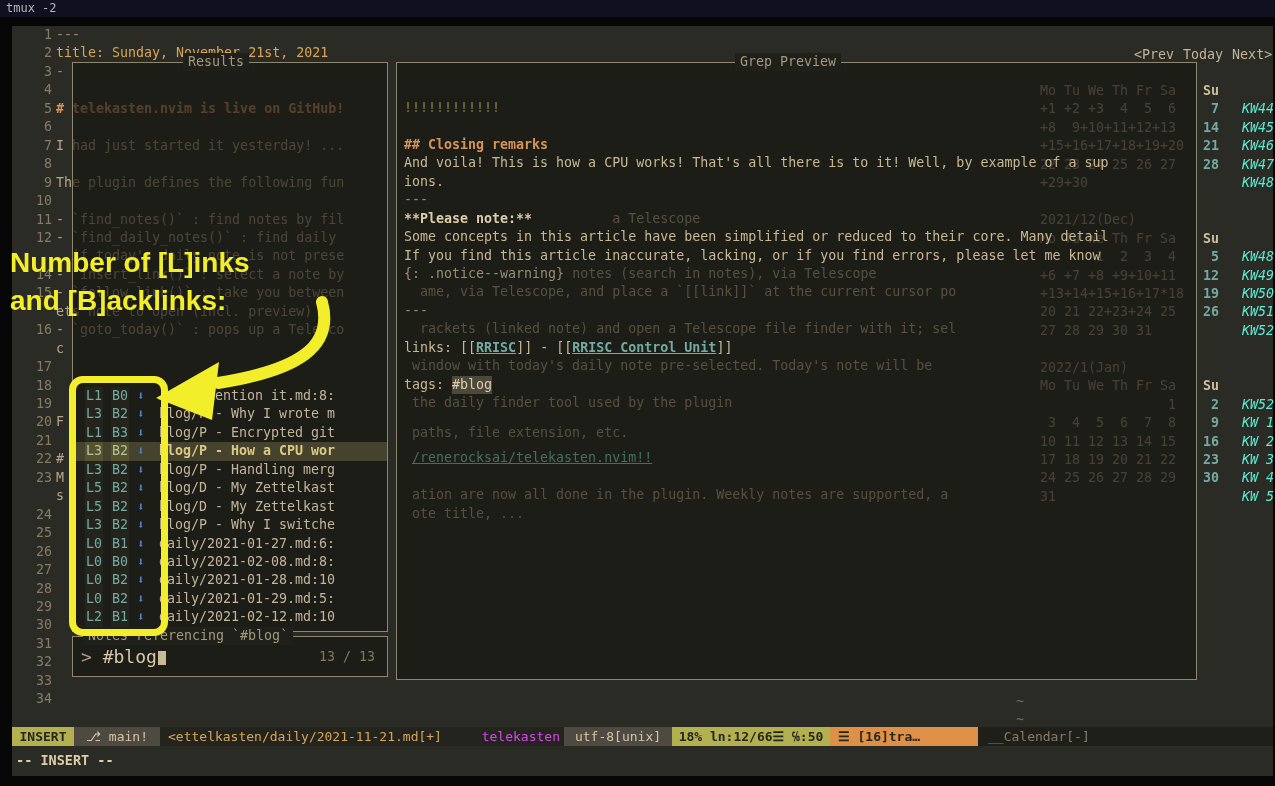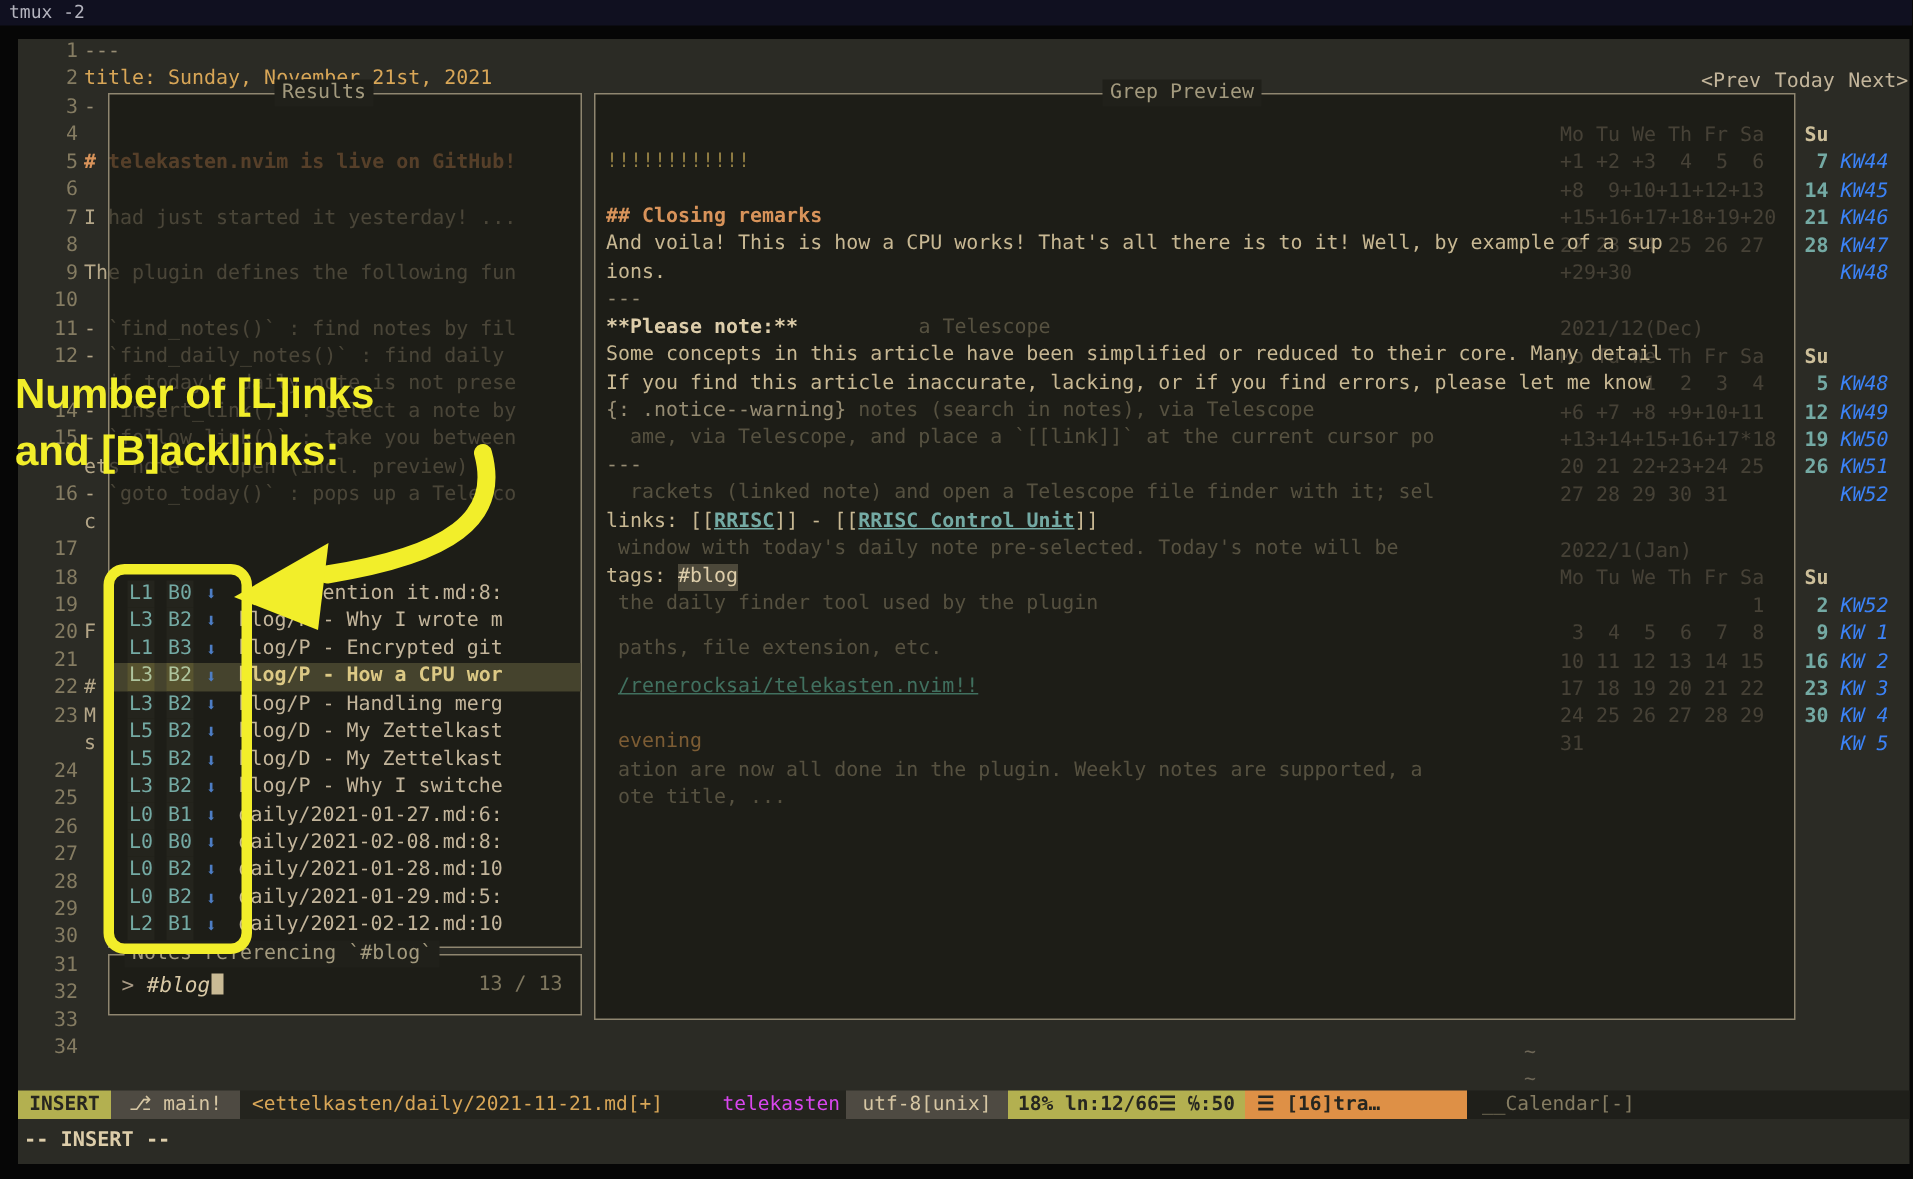"KW44" .ckw { color: #3b82f6 -> #5eead4; left: 187px -> 202px }
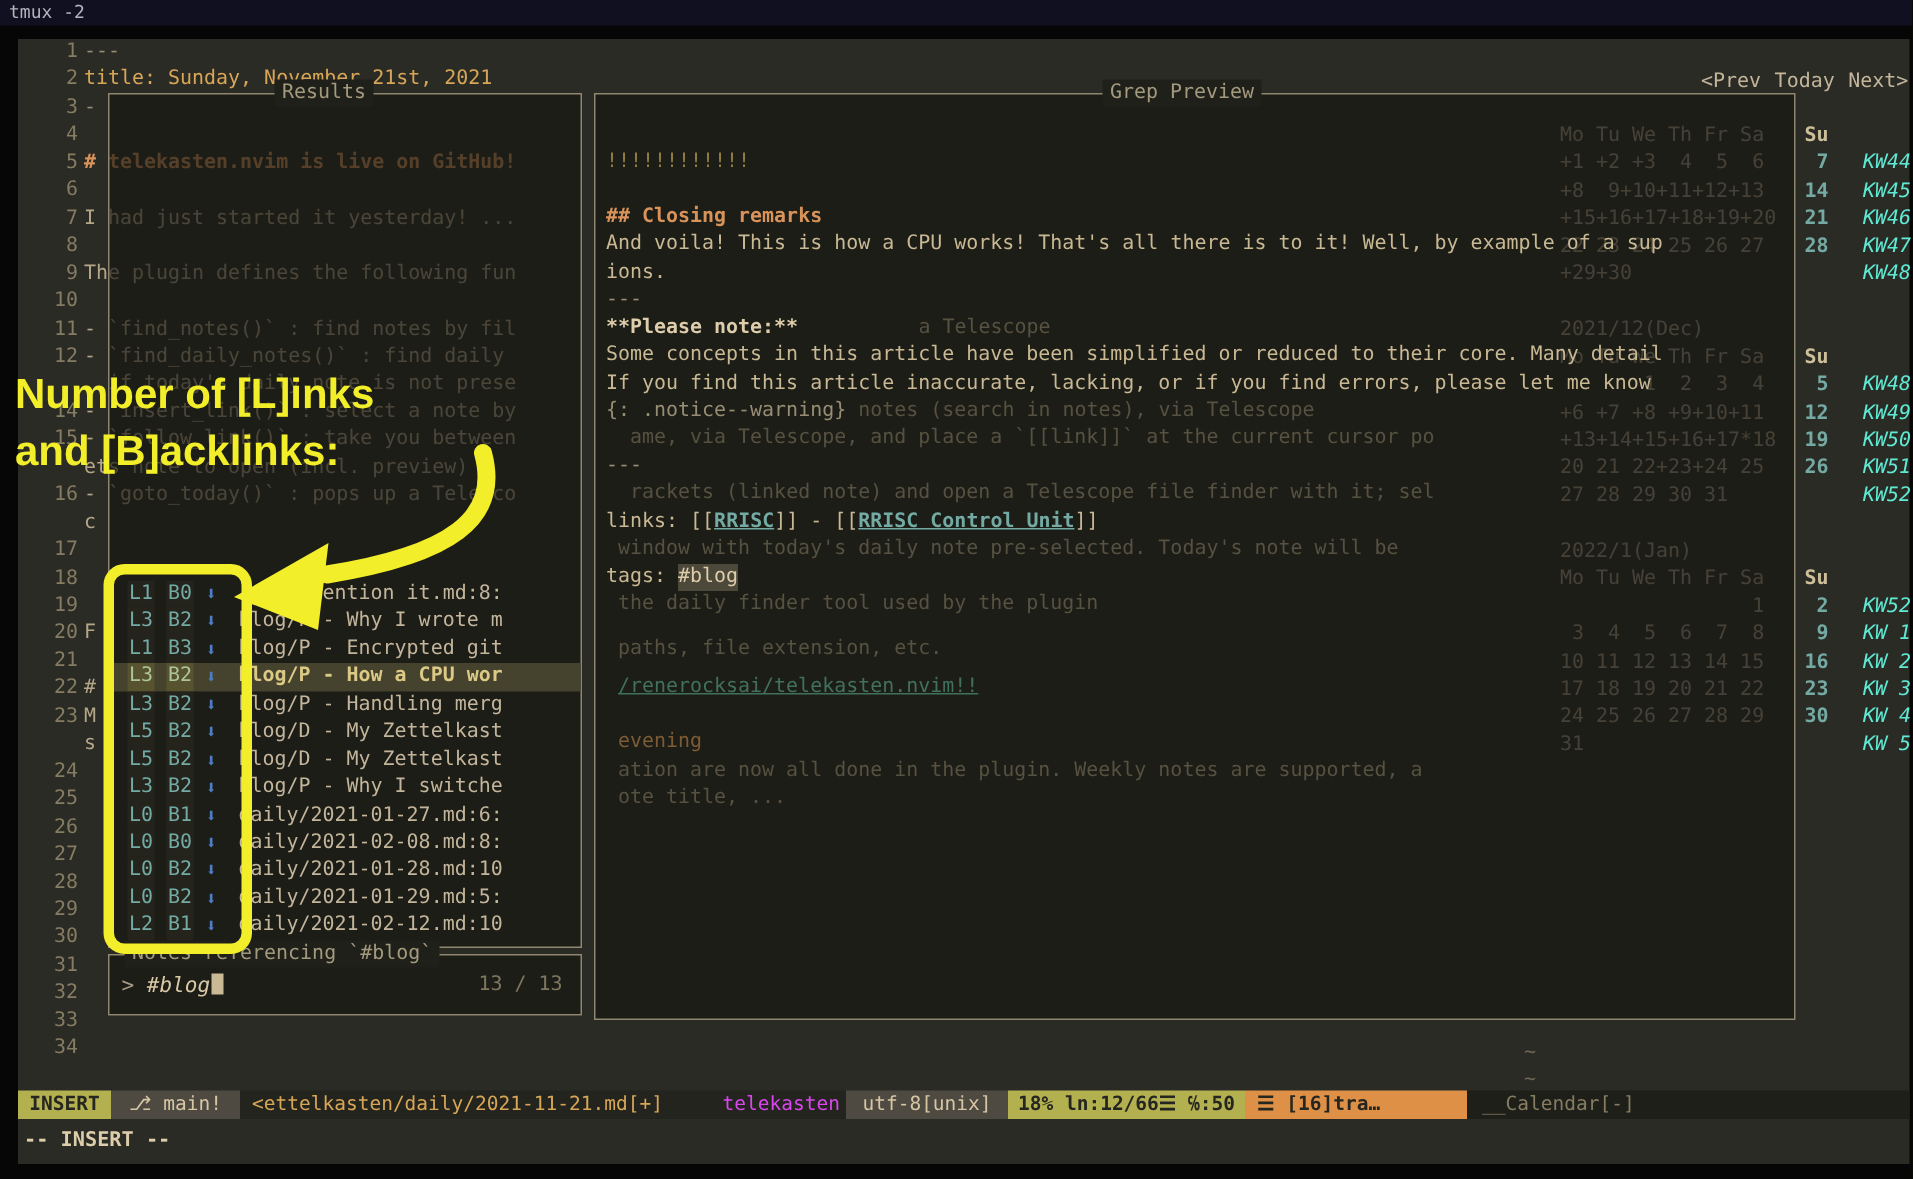"evening" div.pline { html: <div><span>evening</span></div> -> none }
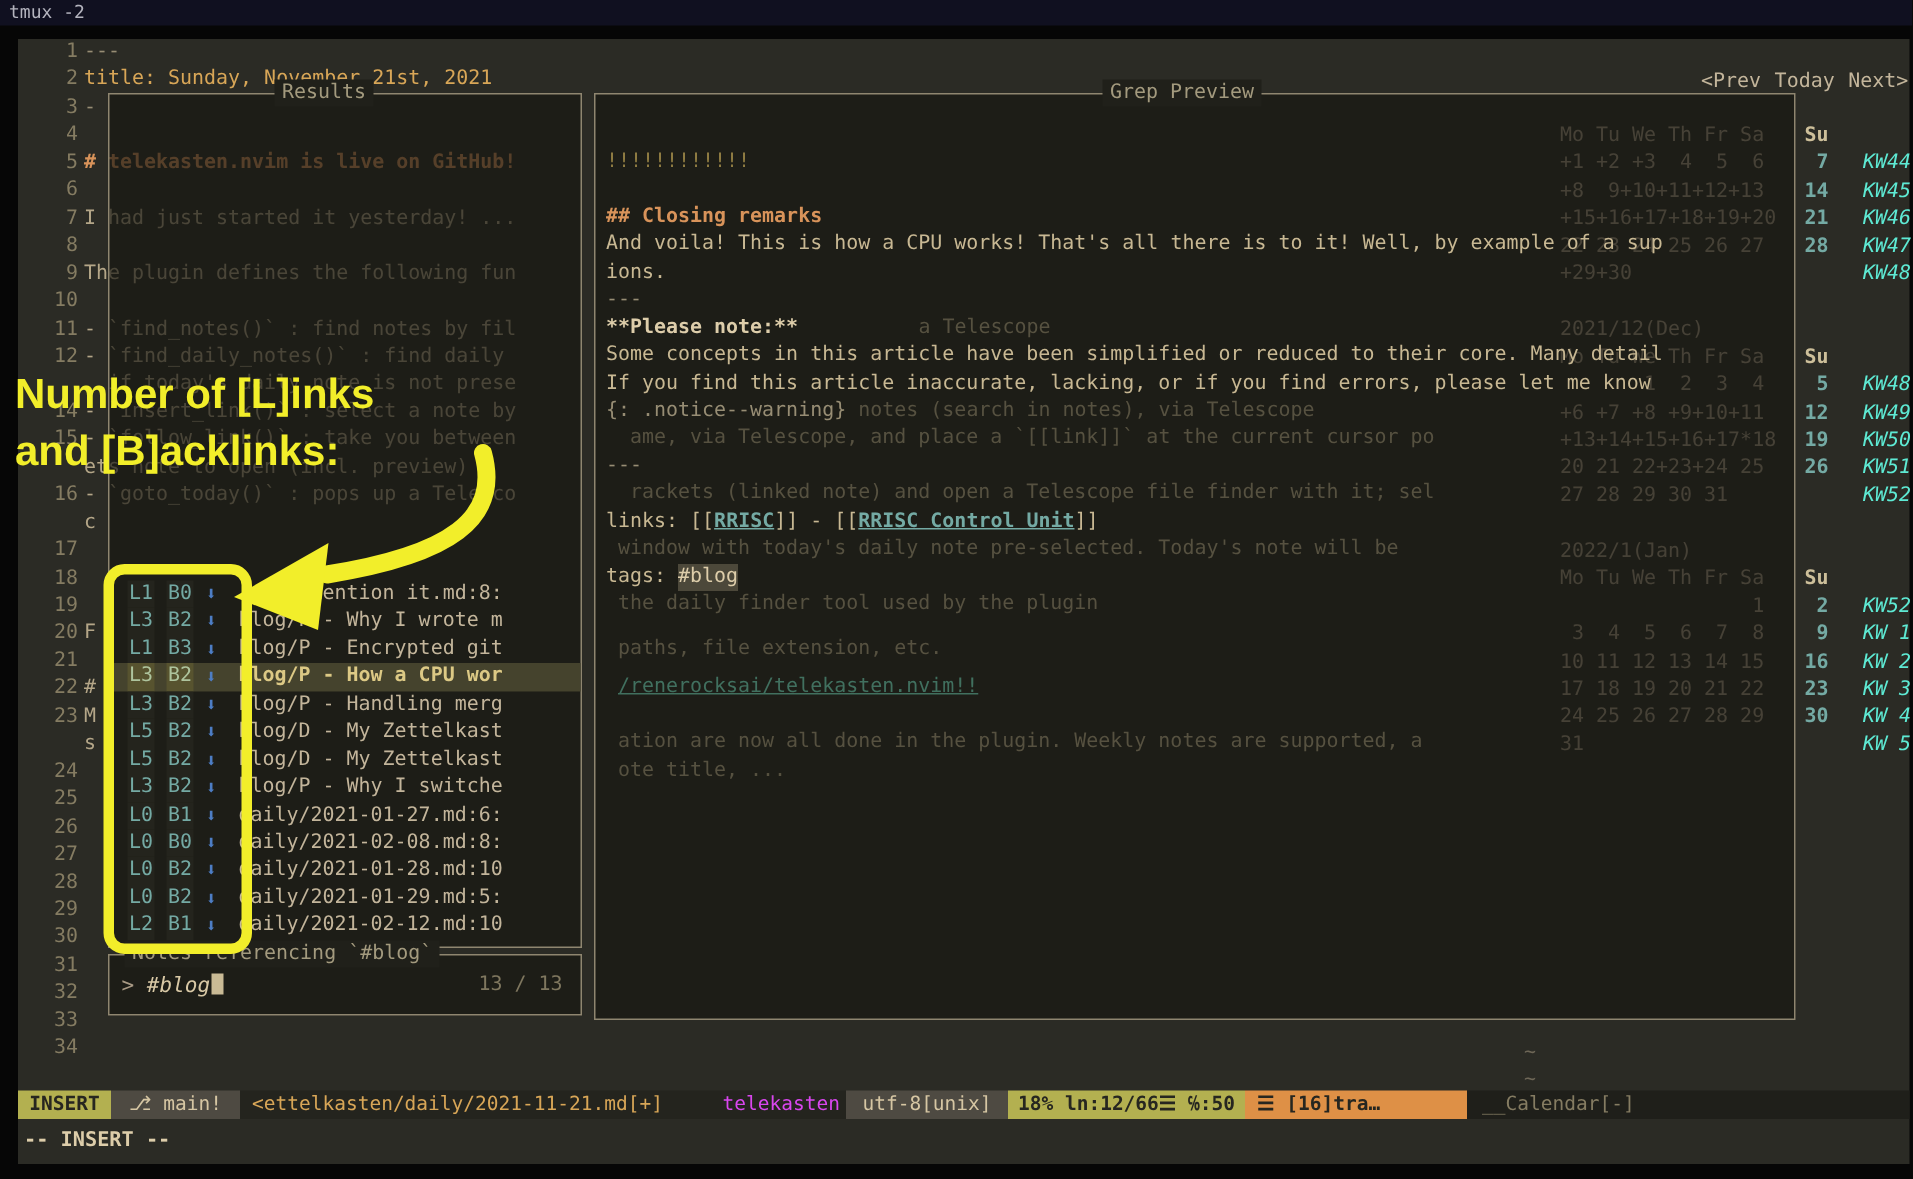"> #blog" #p-line { font-size: 14px -> 18px; font-style: italic -> none }
